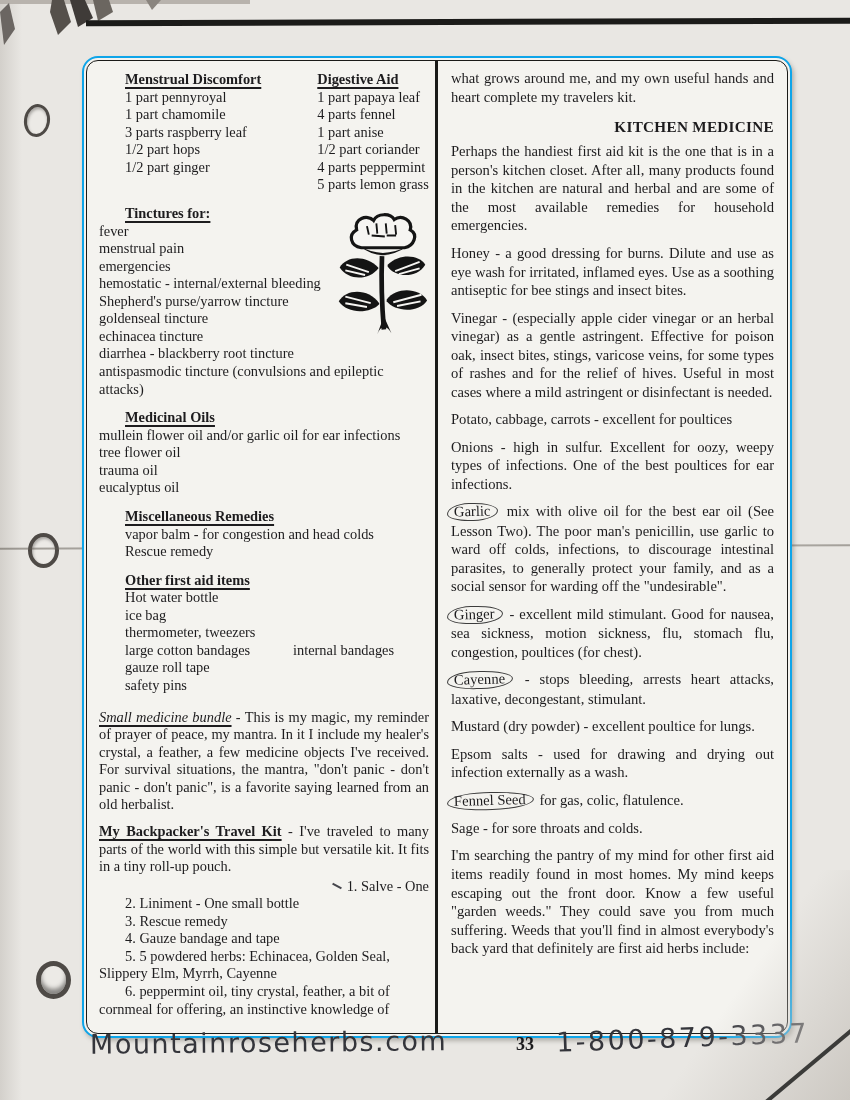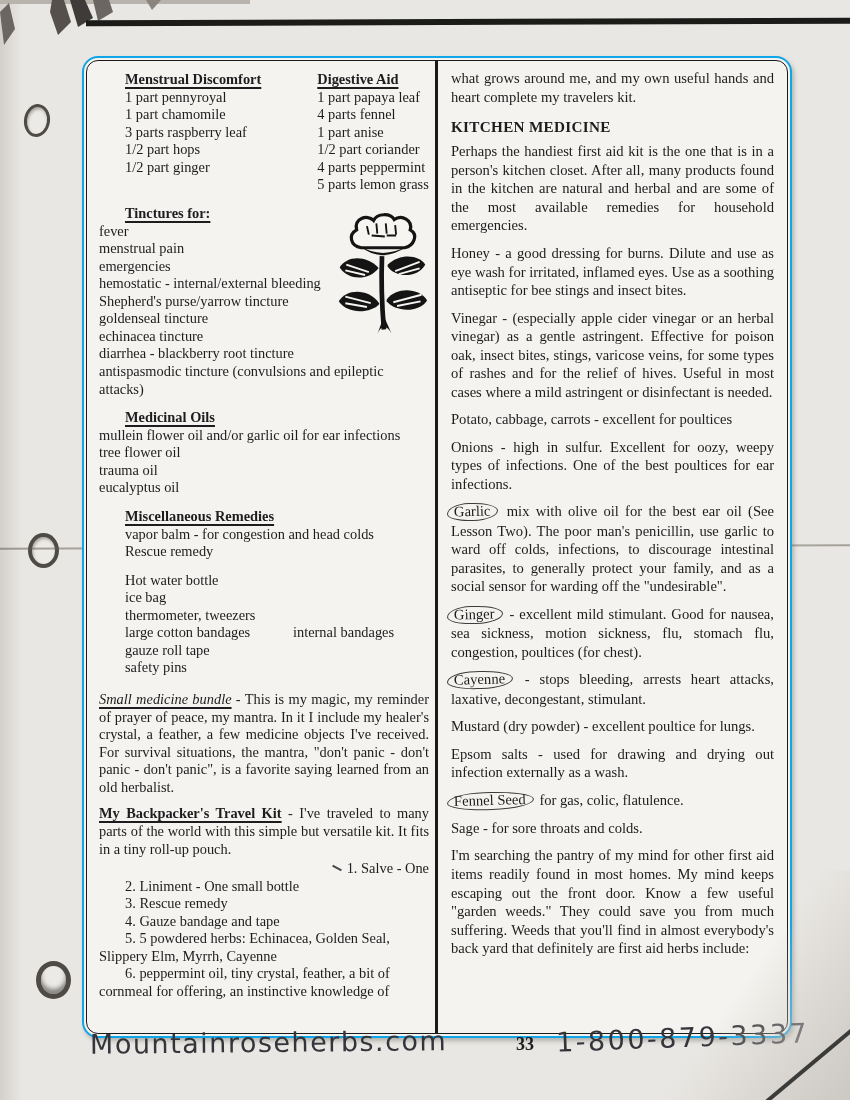"KITCHEN MEDICINE" .kitchen-heading { text-align: left -> right }
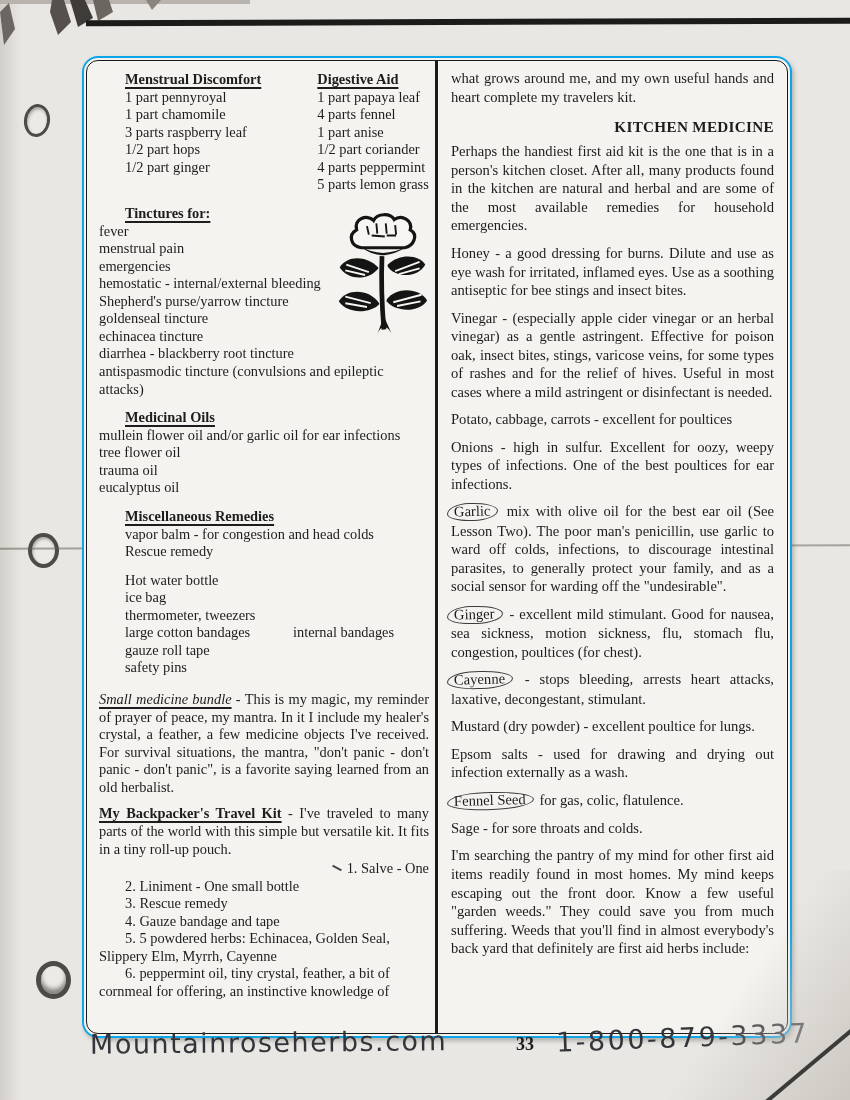"Other first aid items" div.sec-title { html: none -> <div>Other first aid items</div> }
